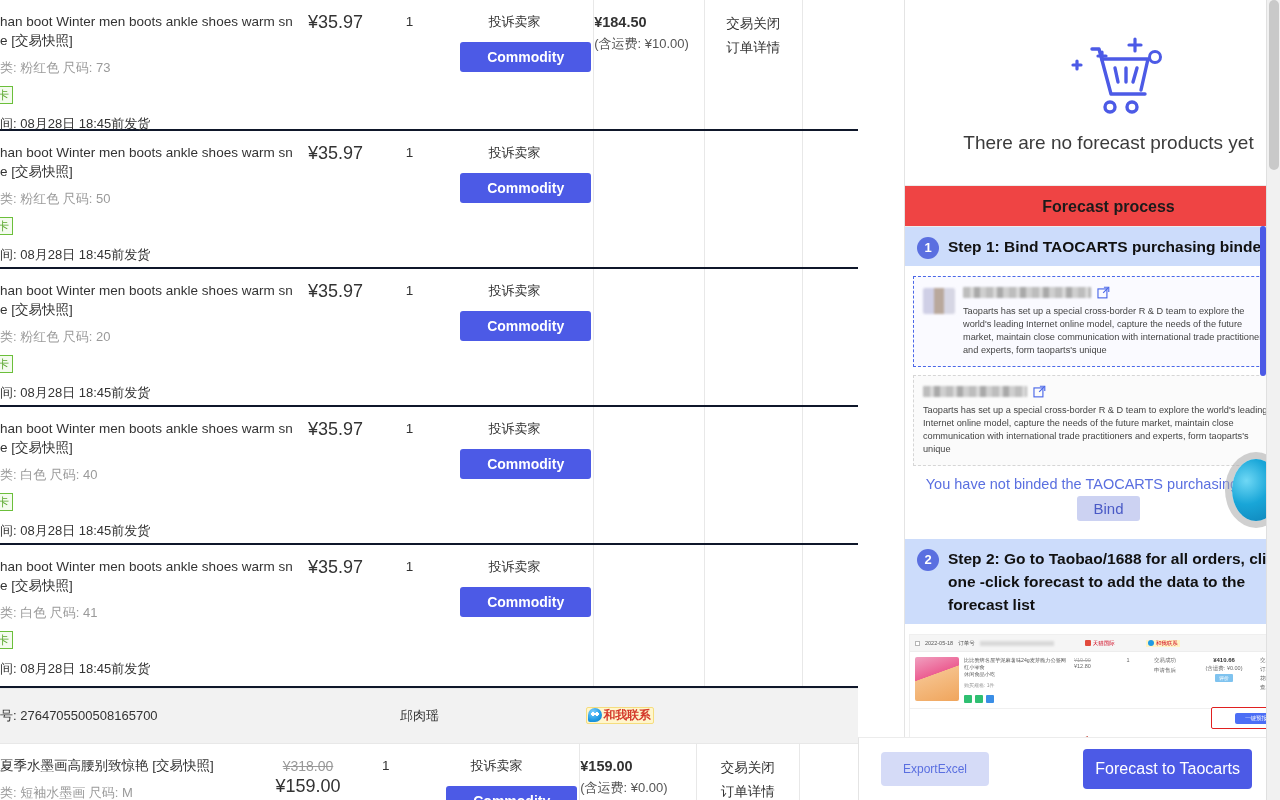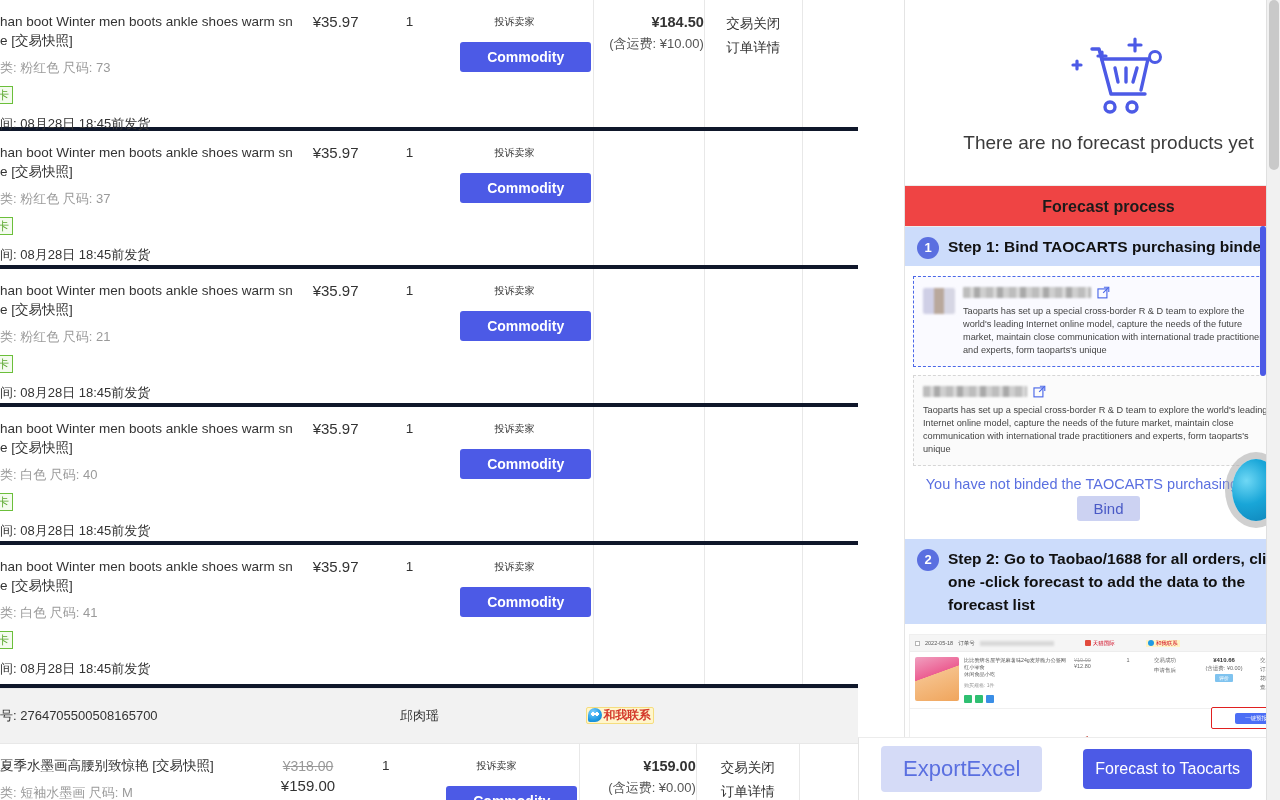"han boot Winter men boots" .order-row { border-bottom: 4px solid #0f172a -> 2px solid #0f172a }
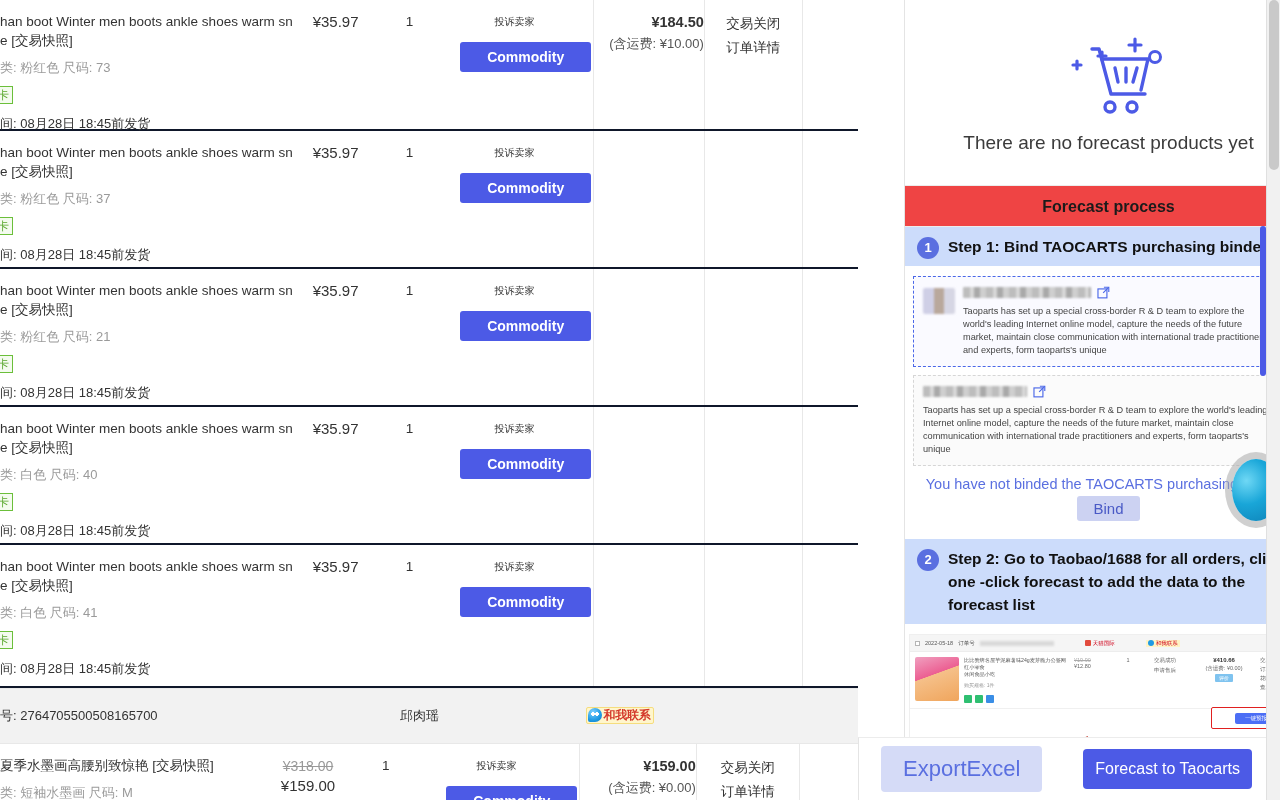"¥35.97" .price-main { font-size: 15px -> 18px }
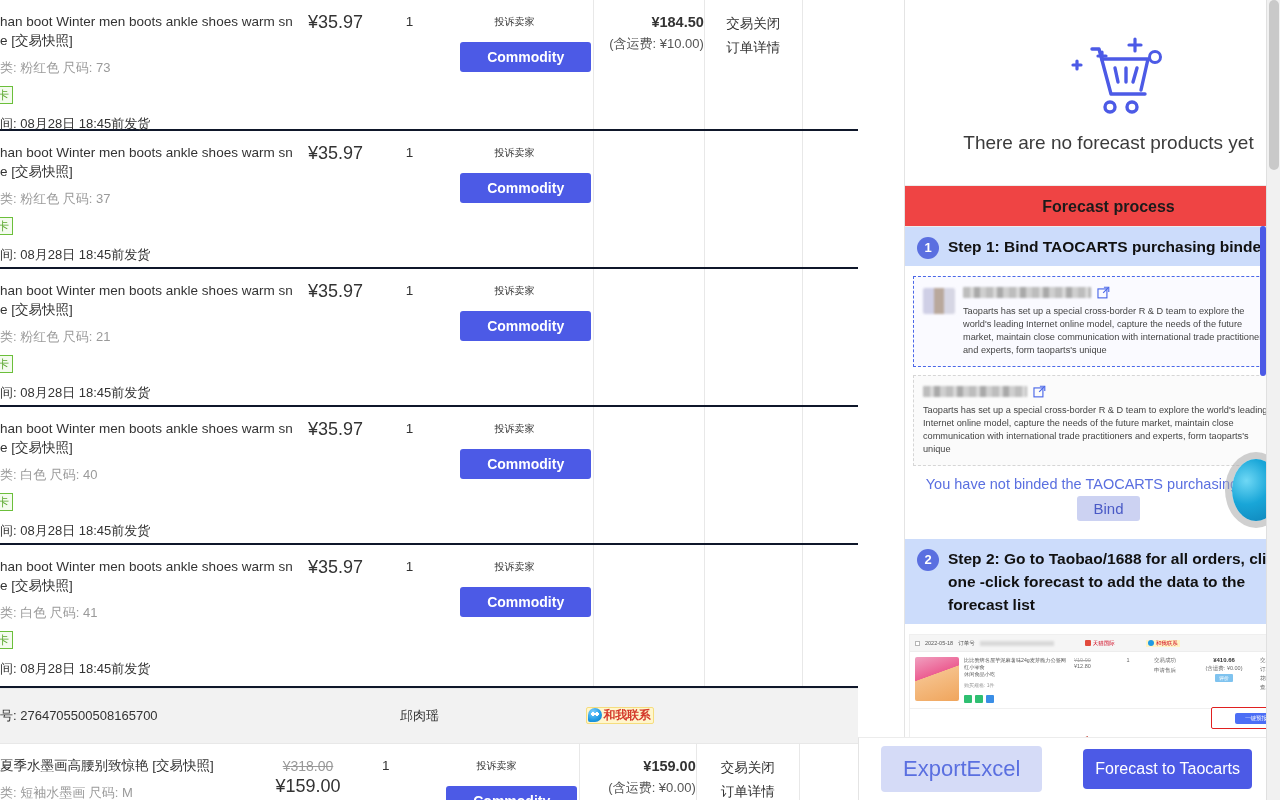"投诉卖家" .act-link { font-size: 10px -> 13px }
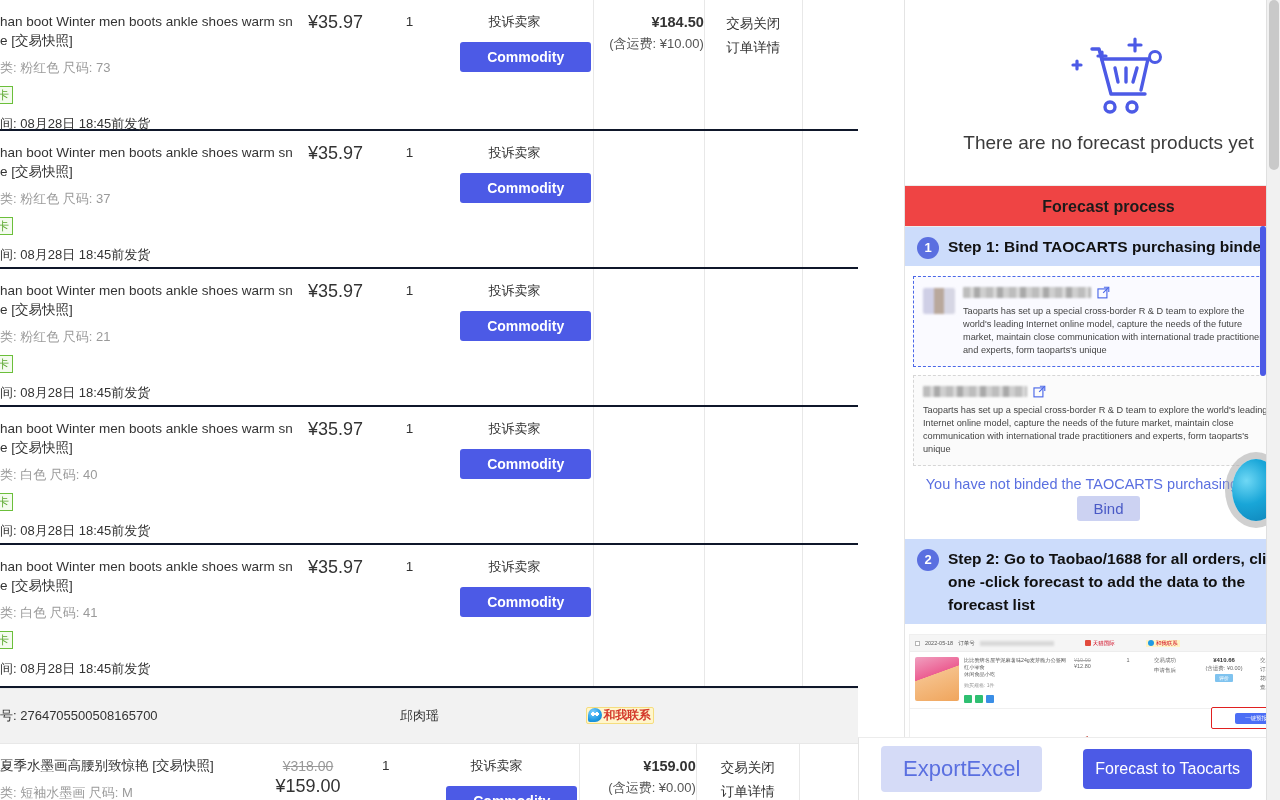"¥184.50" .c-total { text-align: right -> left }
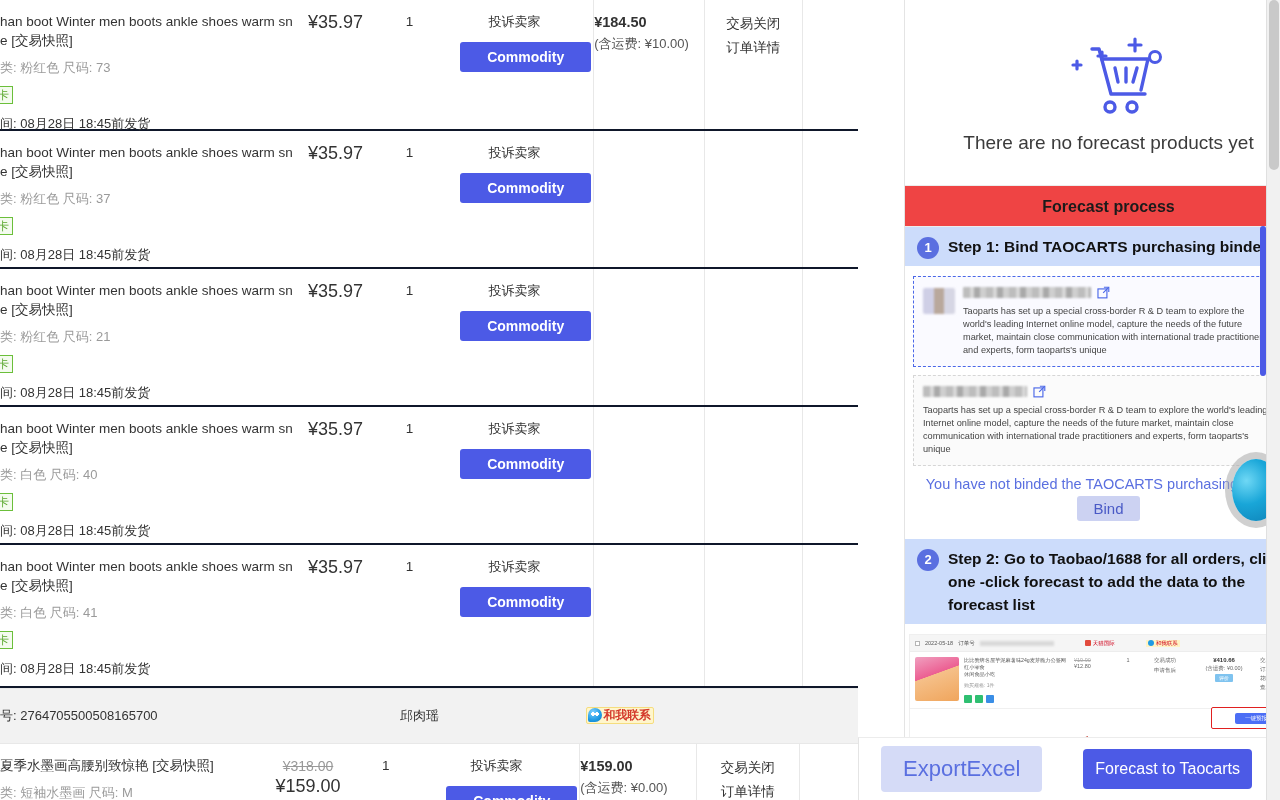"类: 粉红色 尺码: 37" div.prod-attr { text: 37 -> 50 }
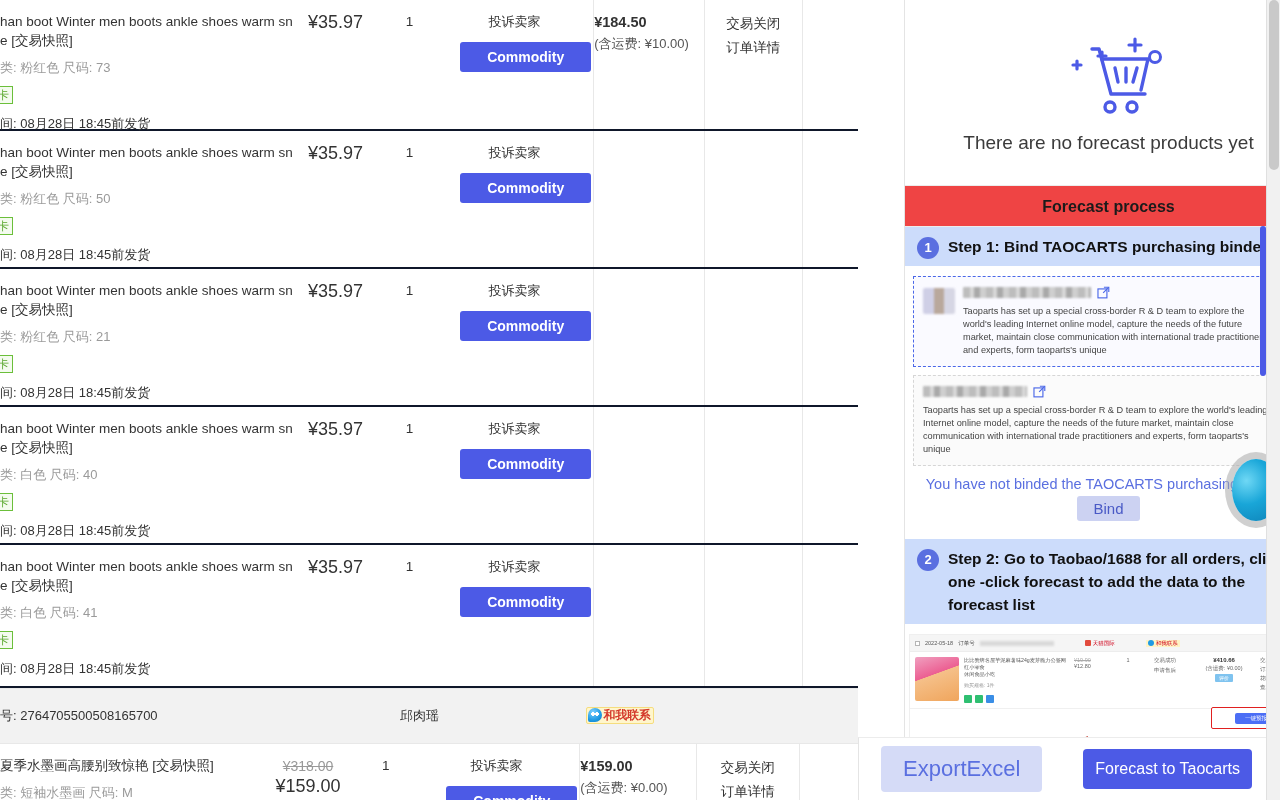"类: 粉红色 尺码: 21" div.prod-attr { text: 21 -> 20 }
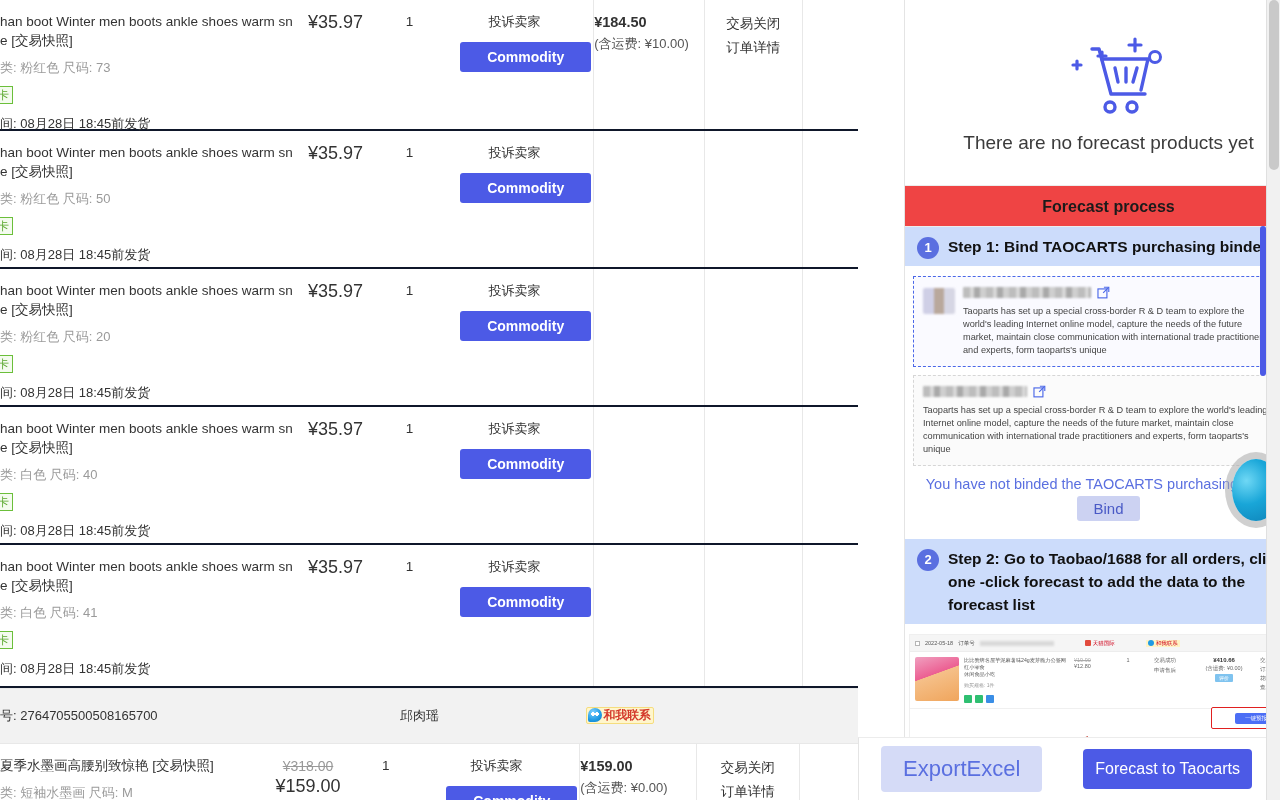"ExportExcel" .export-btn { font-size: 22px -> 12px }
